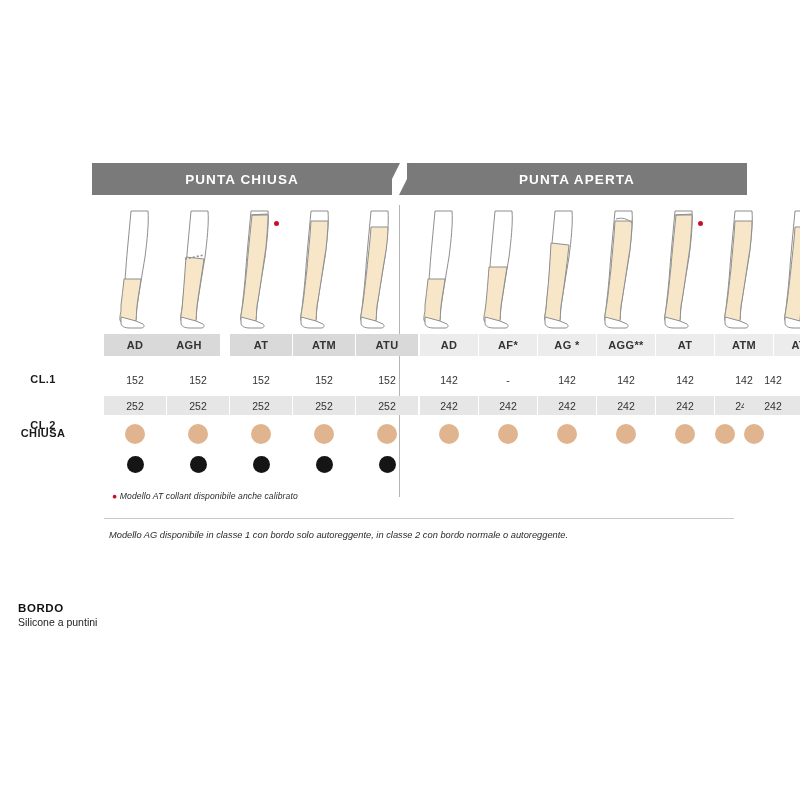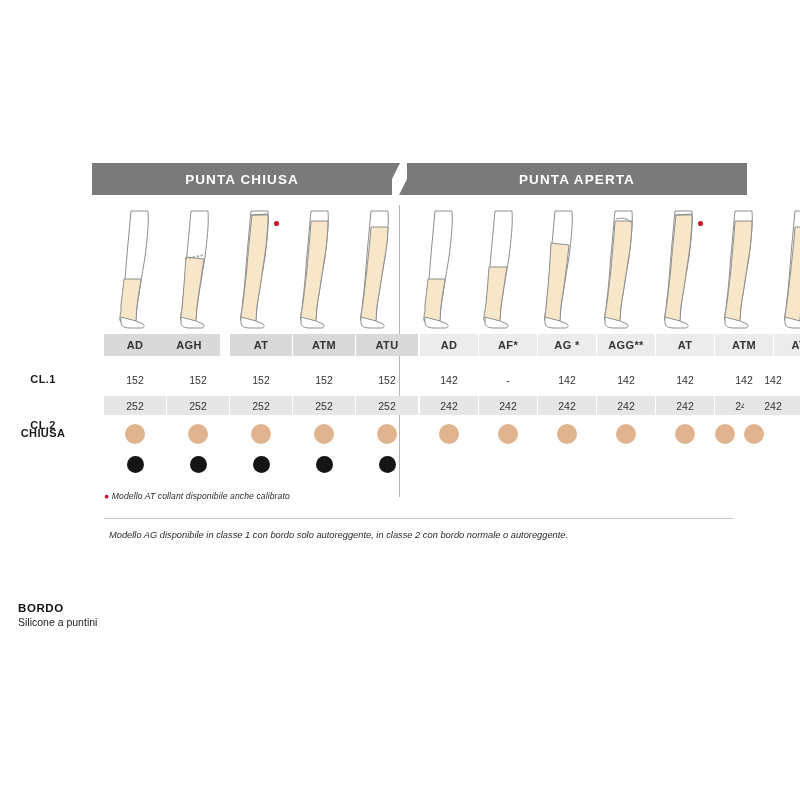"● Modello AT collant disponibile" div.note-red { left: 104px -> 112px }
